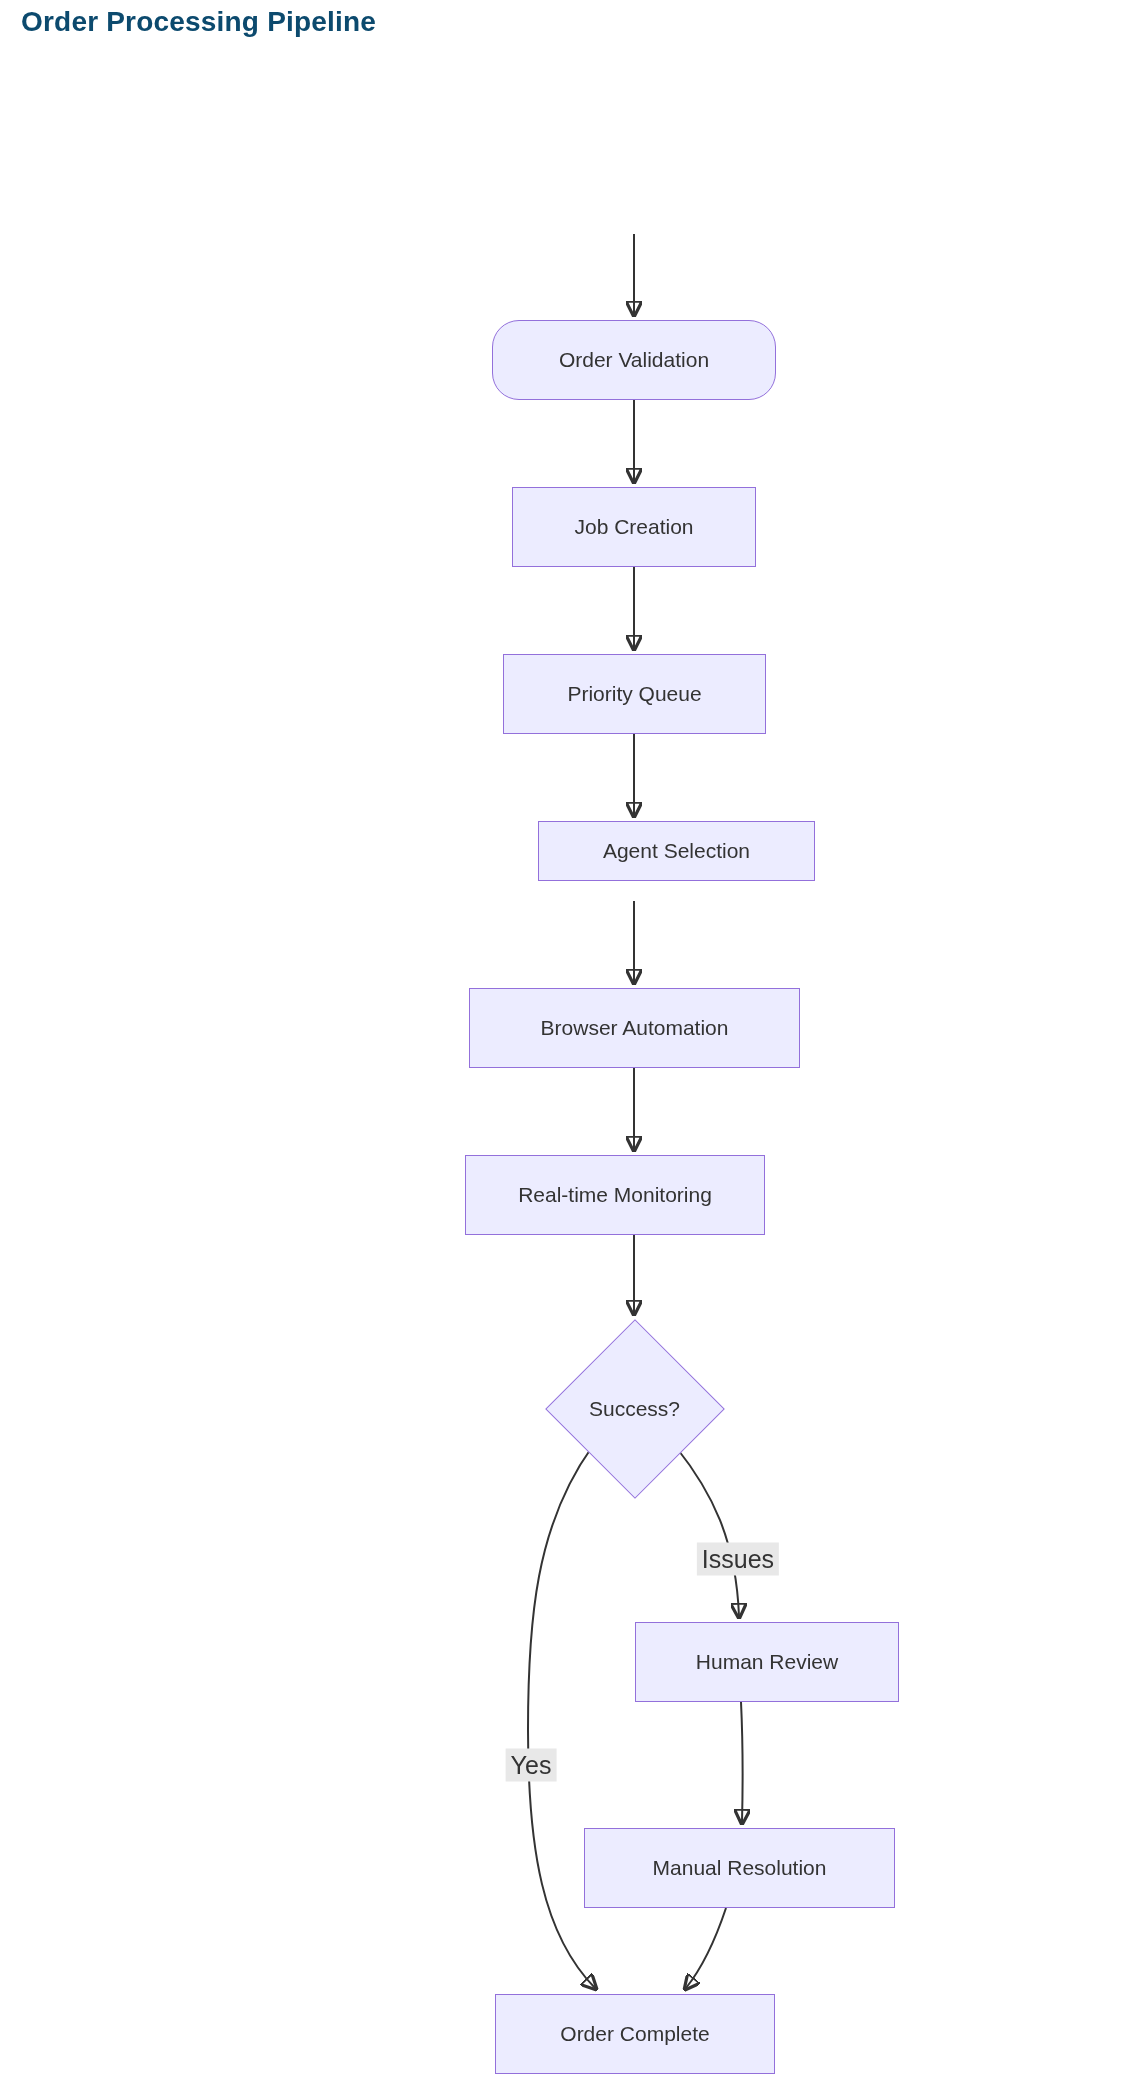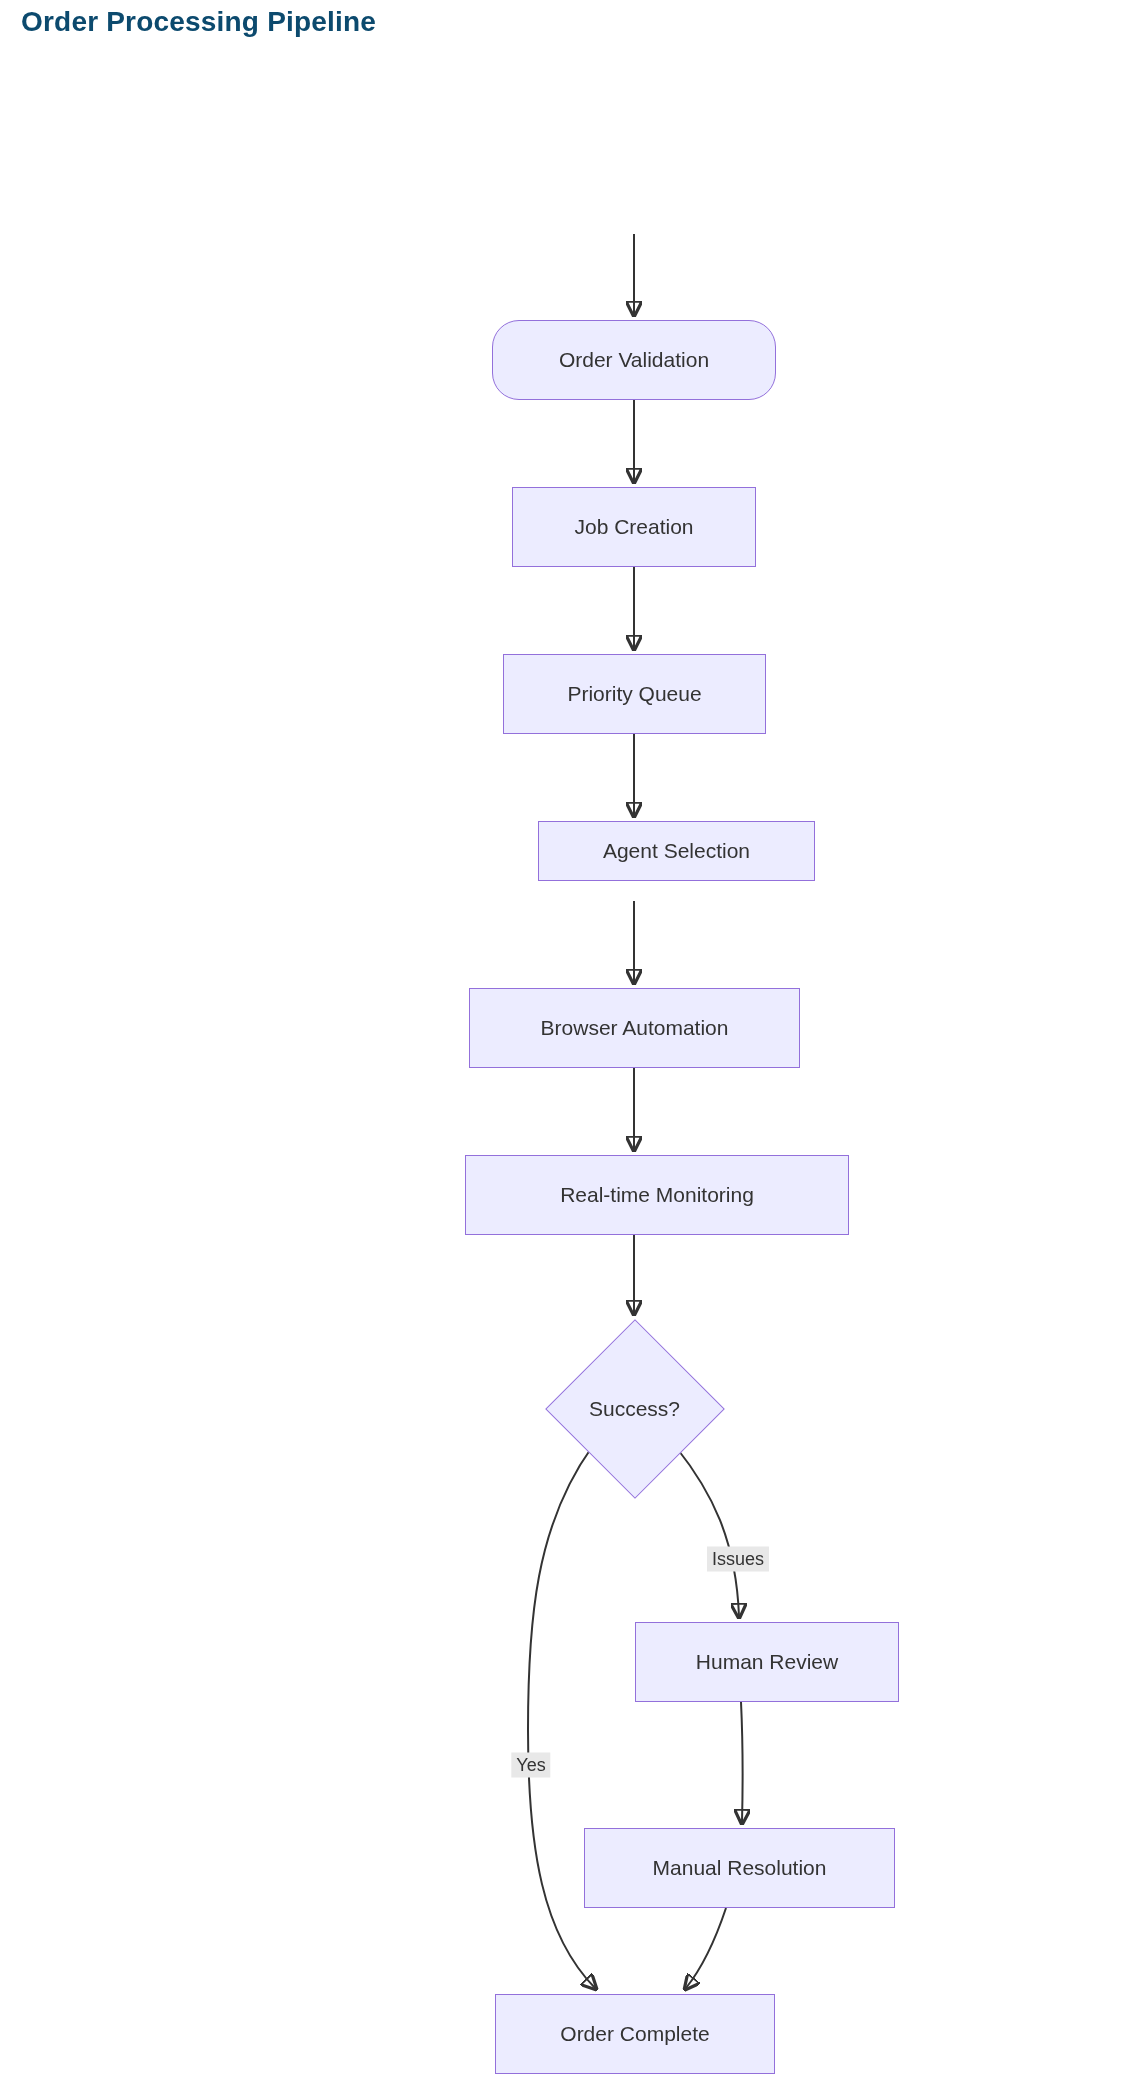"Real-time Monitoring" .pos-monitor { width: 384px -> 300px }
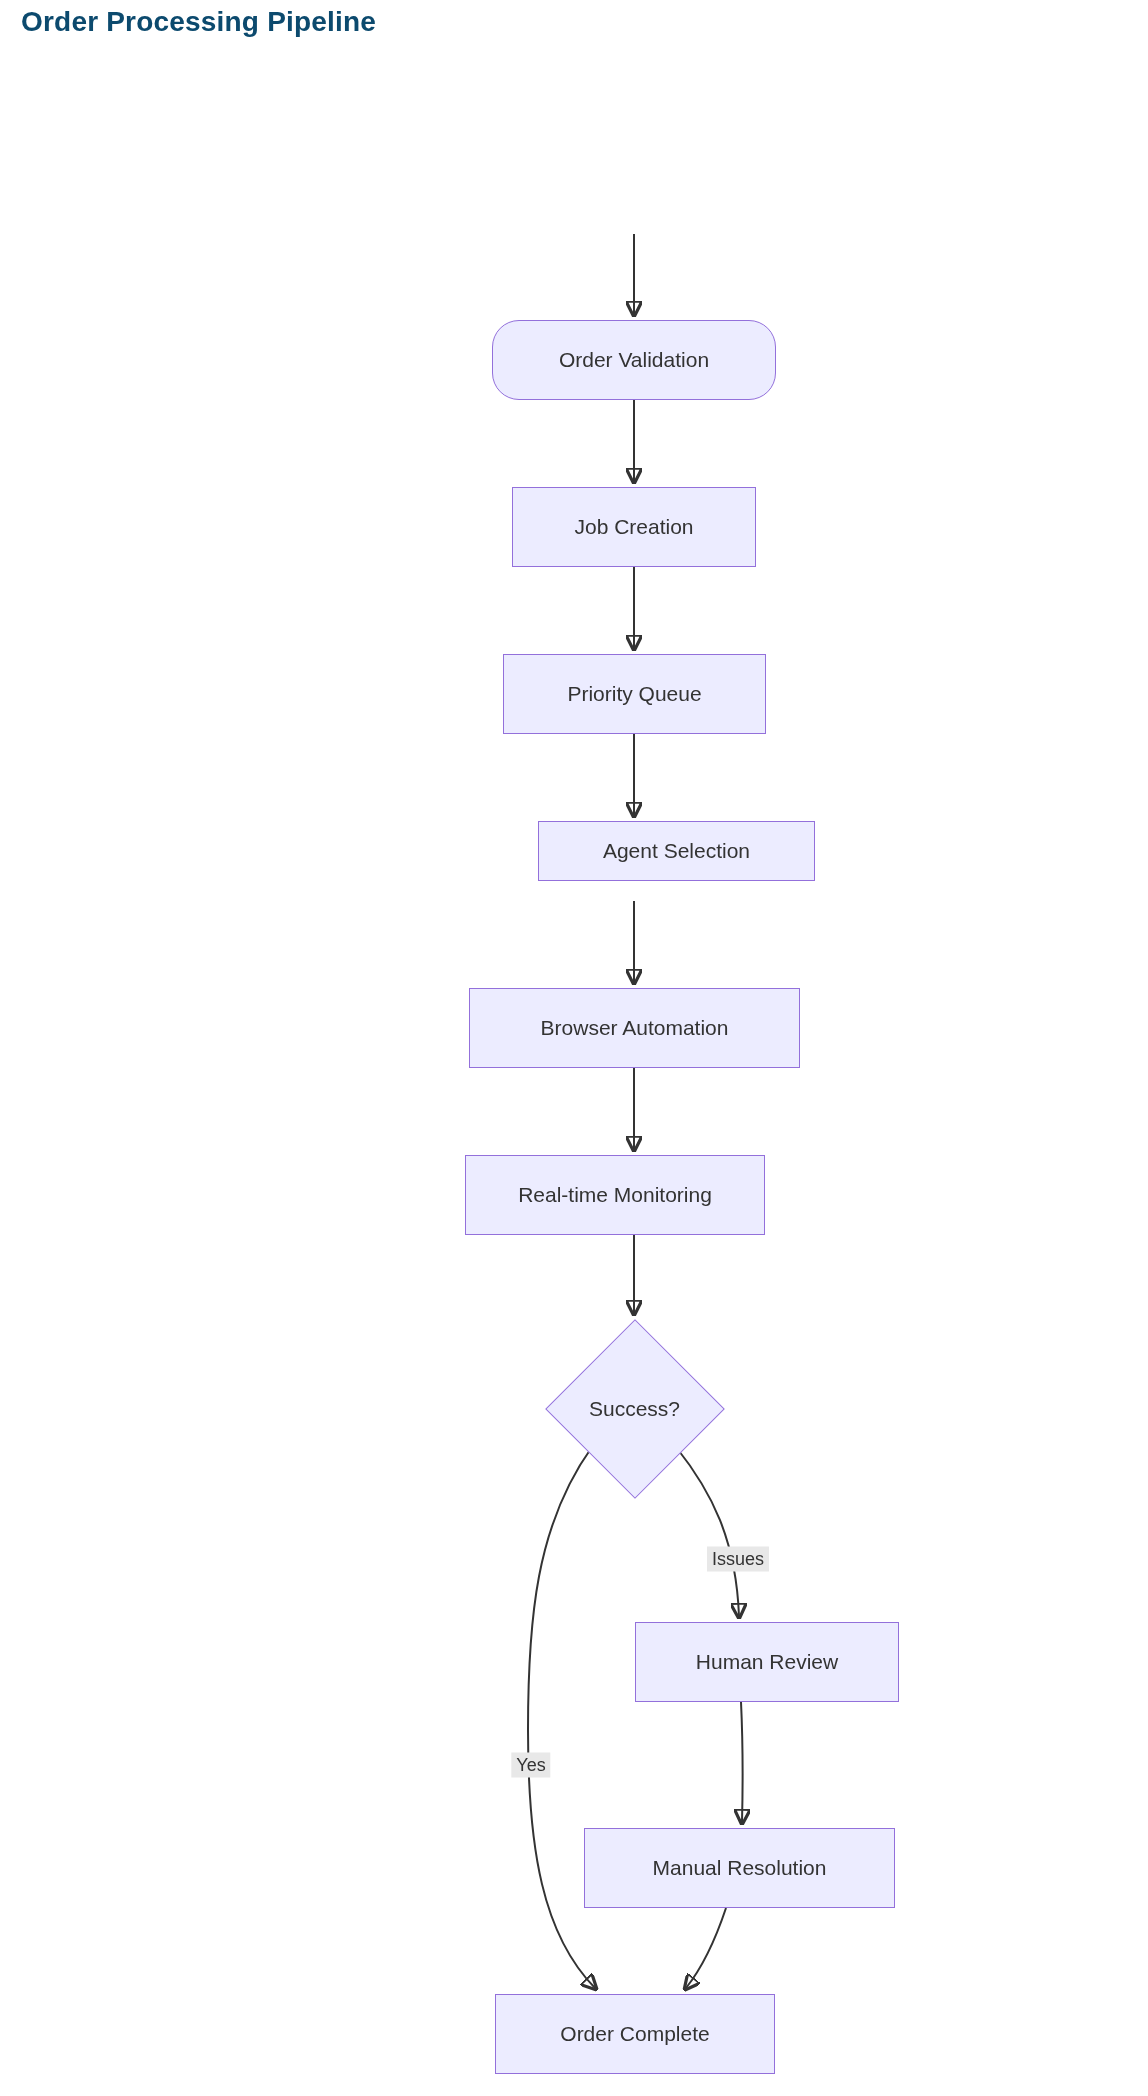"Issues" .edge-label { font-size: 18px -> 25px }
